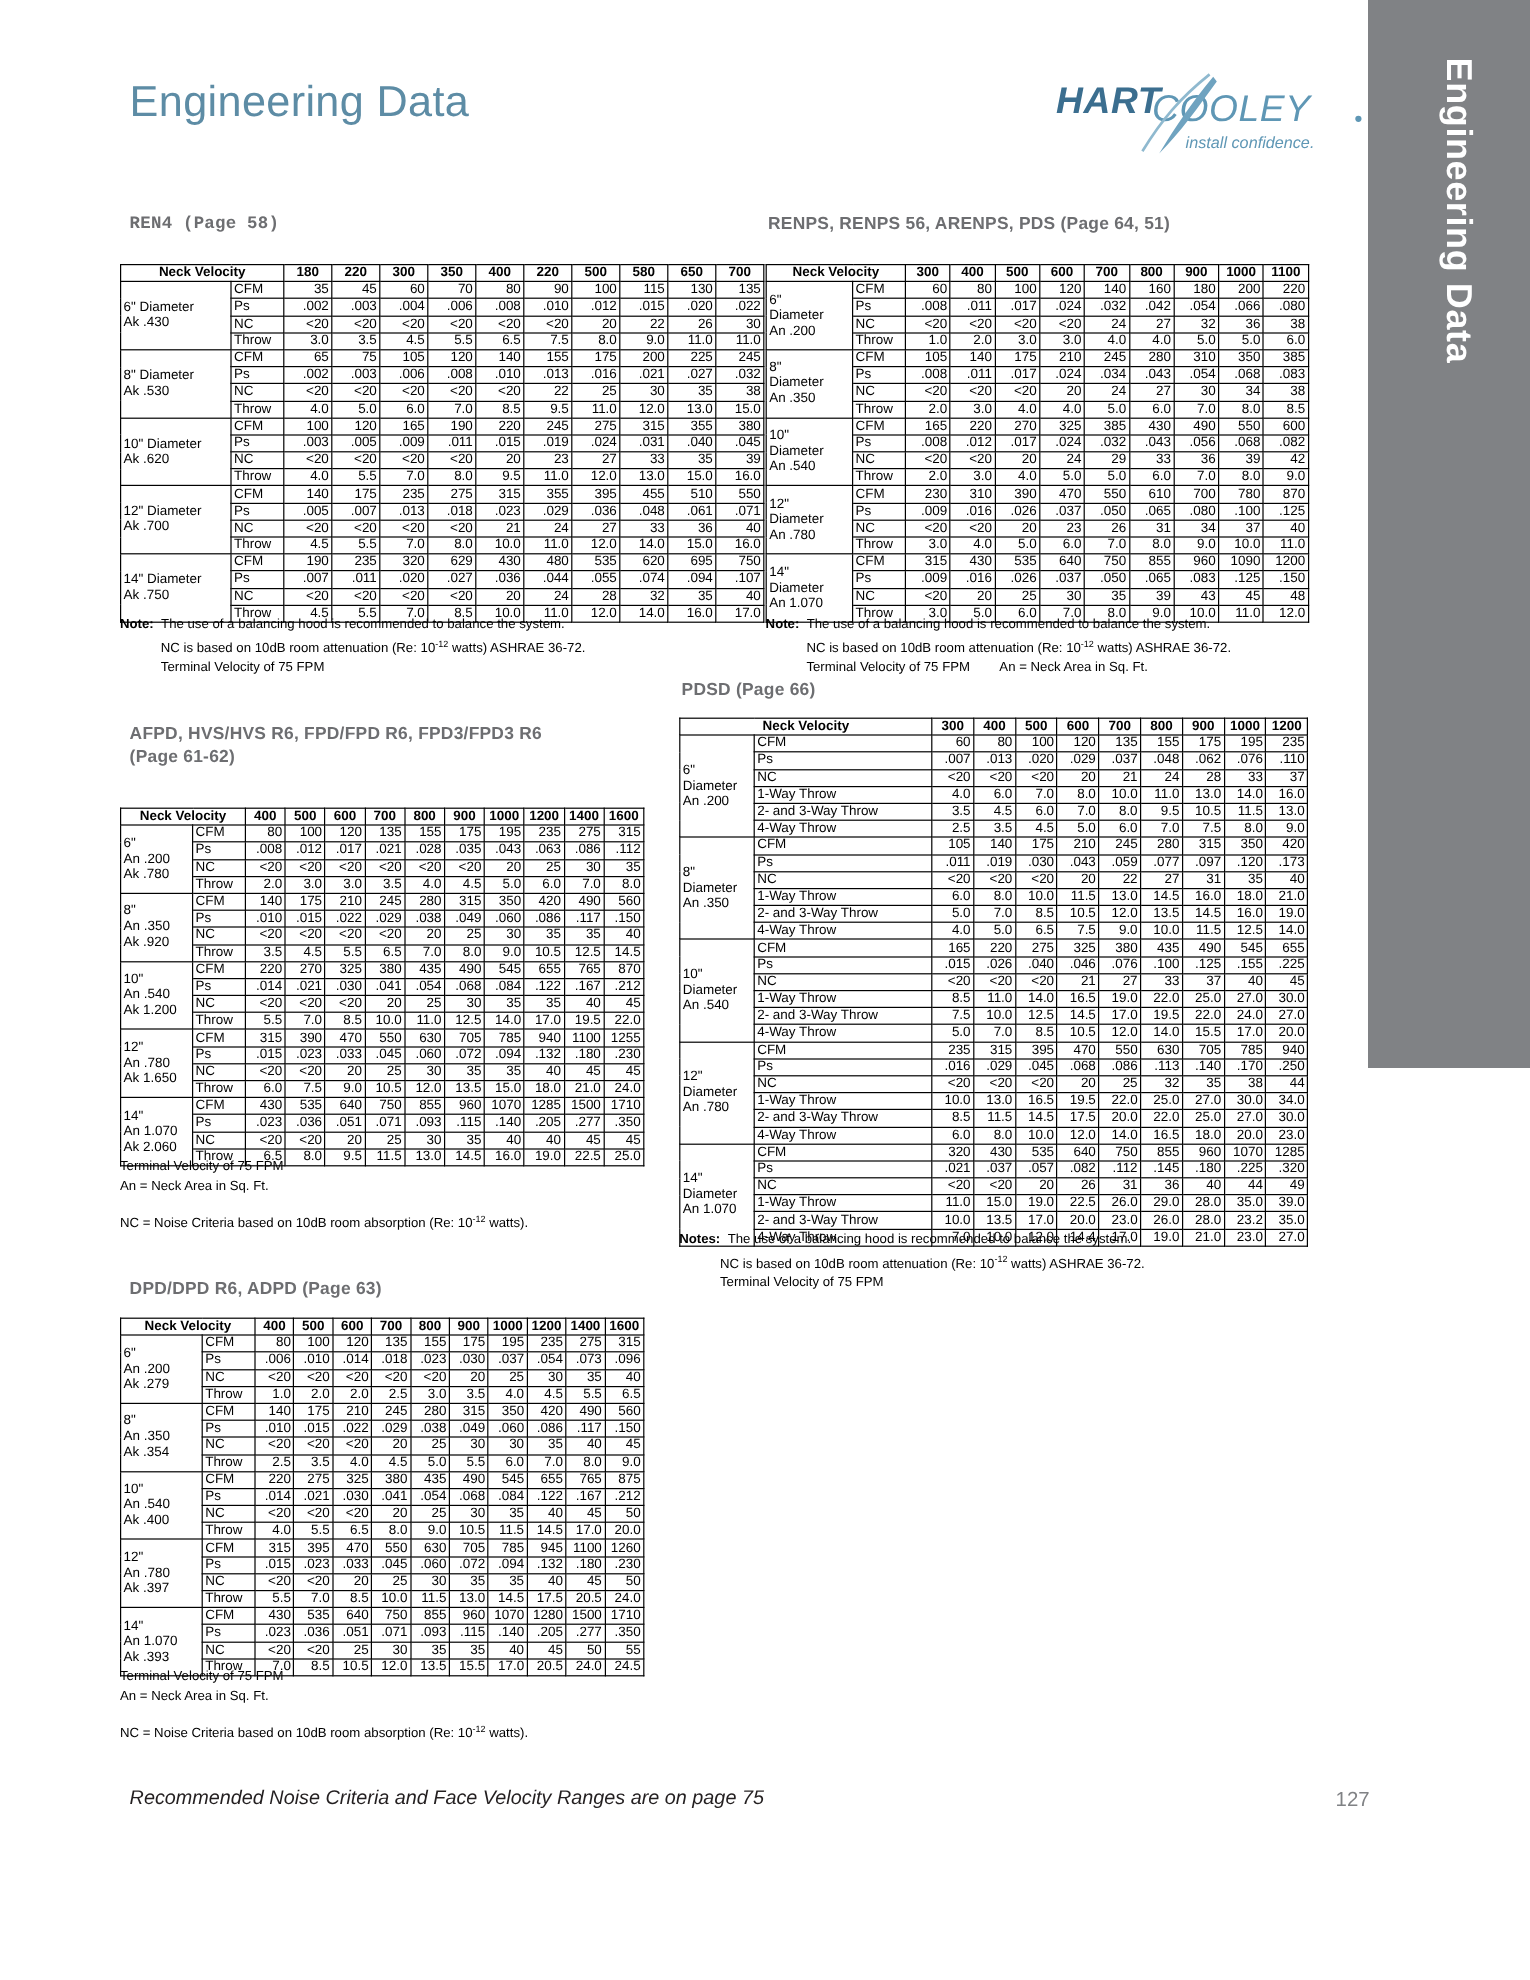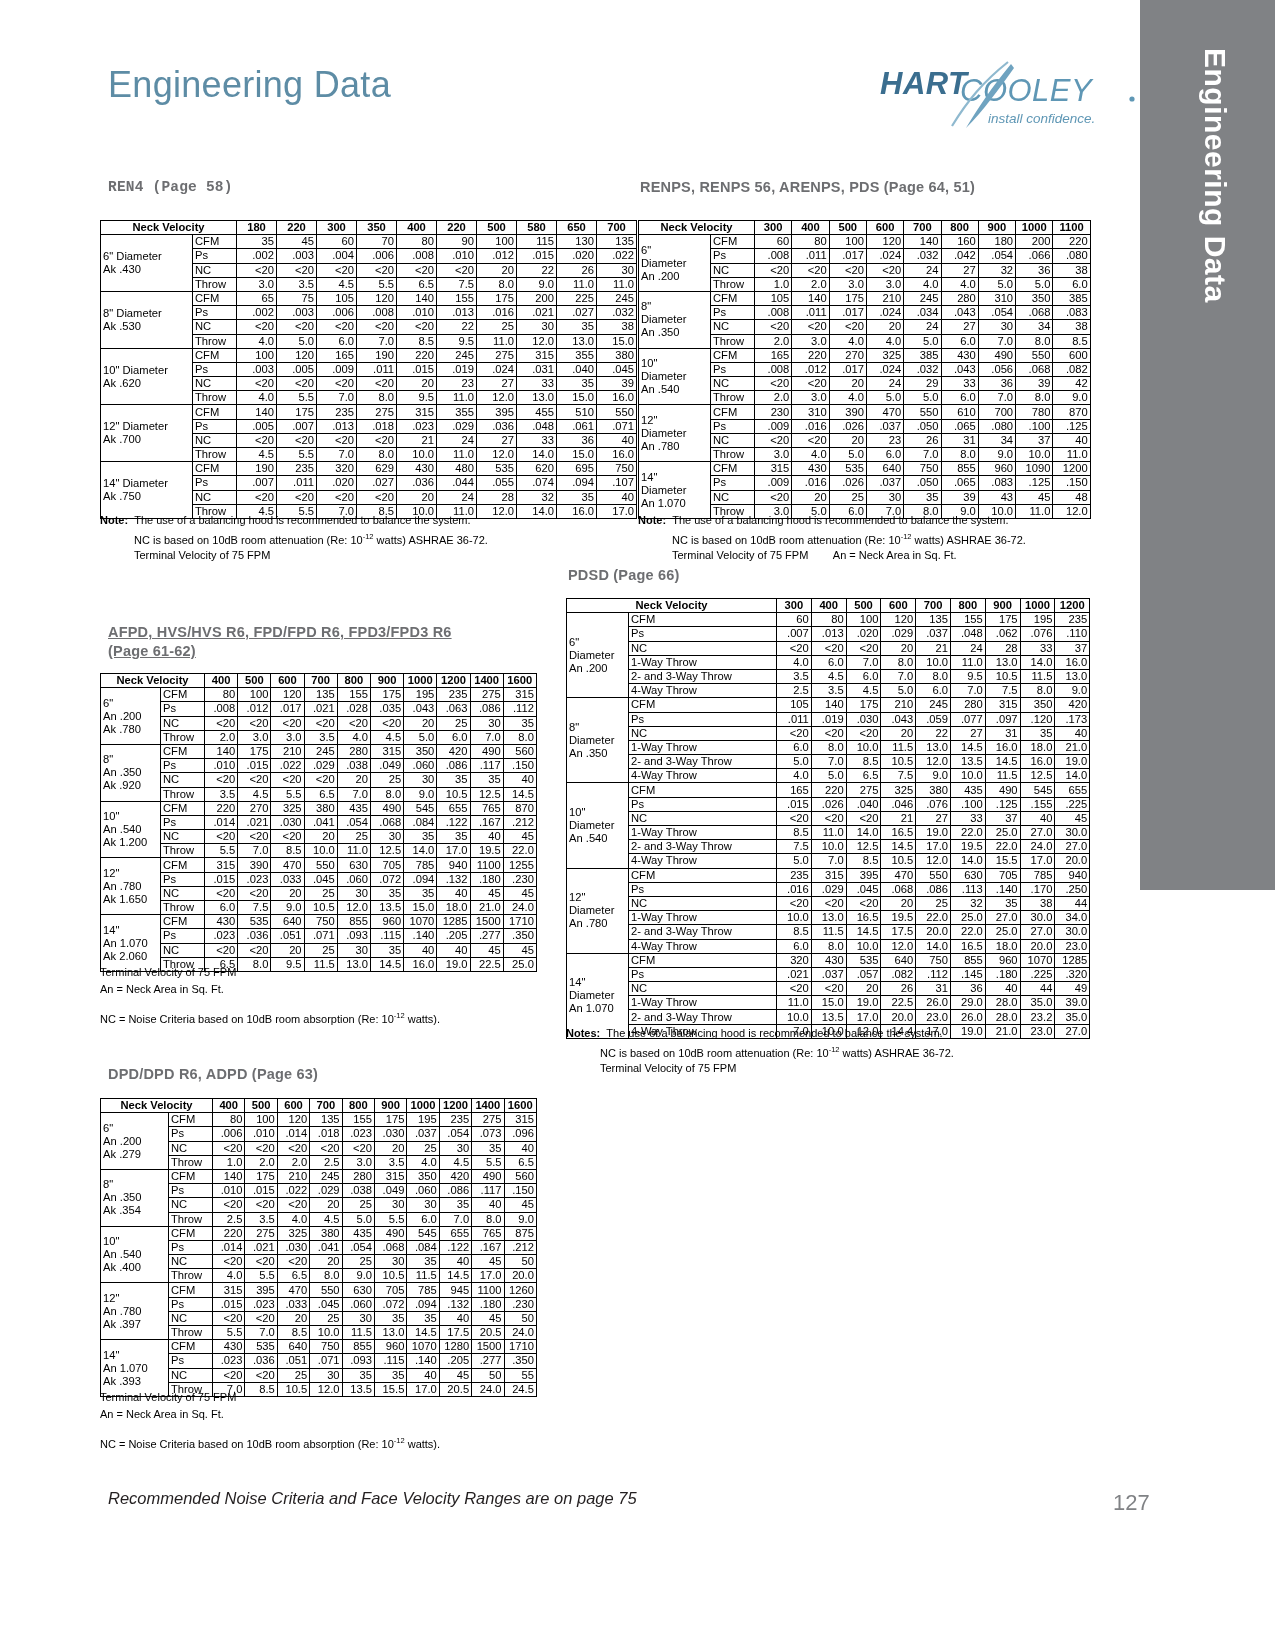"AFPD, HVS/HVS R6, FPD/FPD R6," div.sec-title { text-decoration: underline -> none; top: 623px -> 603px }
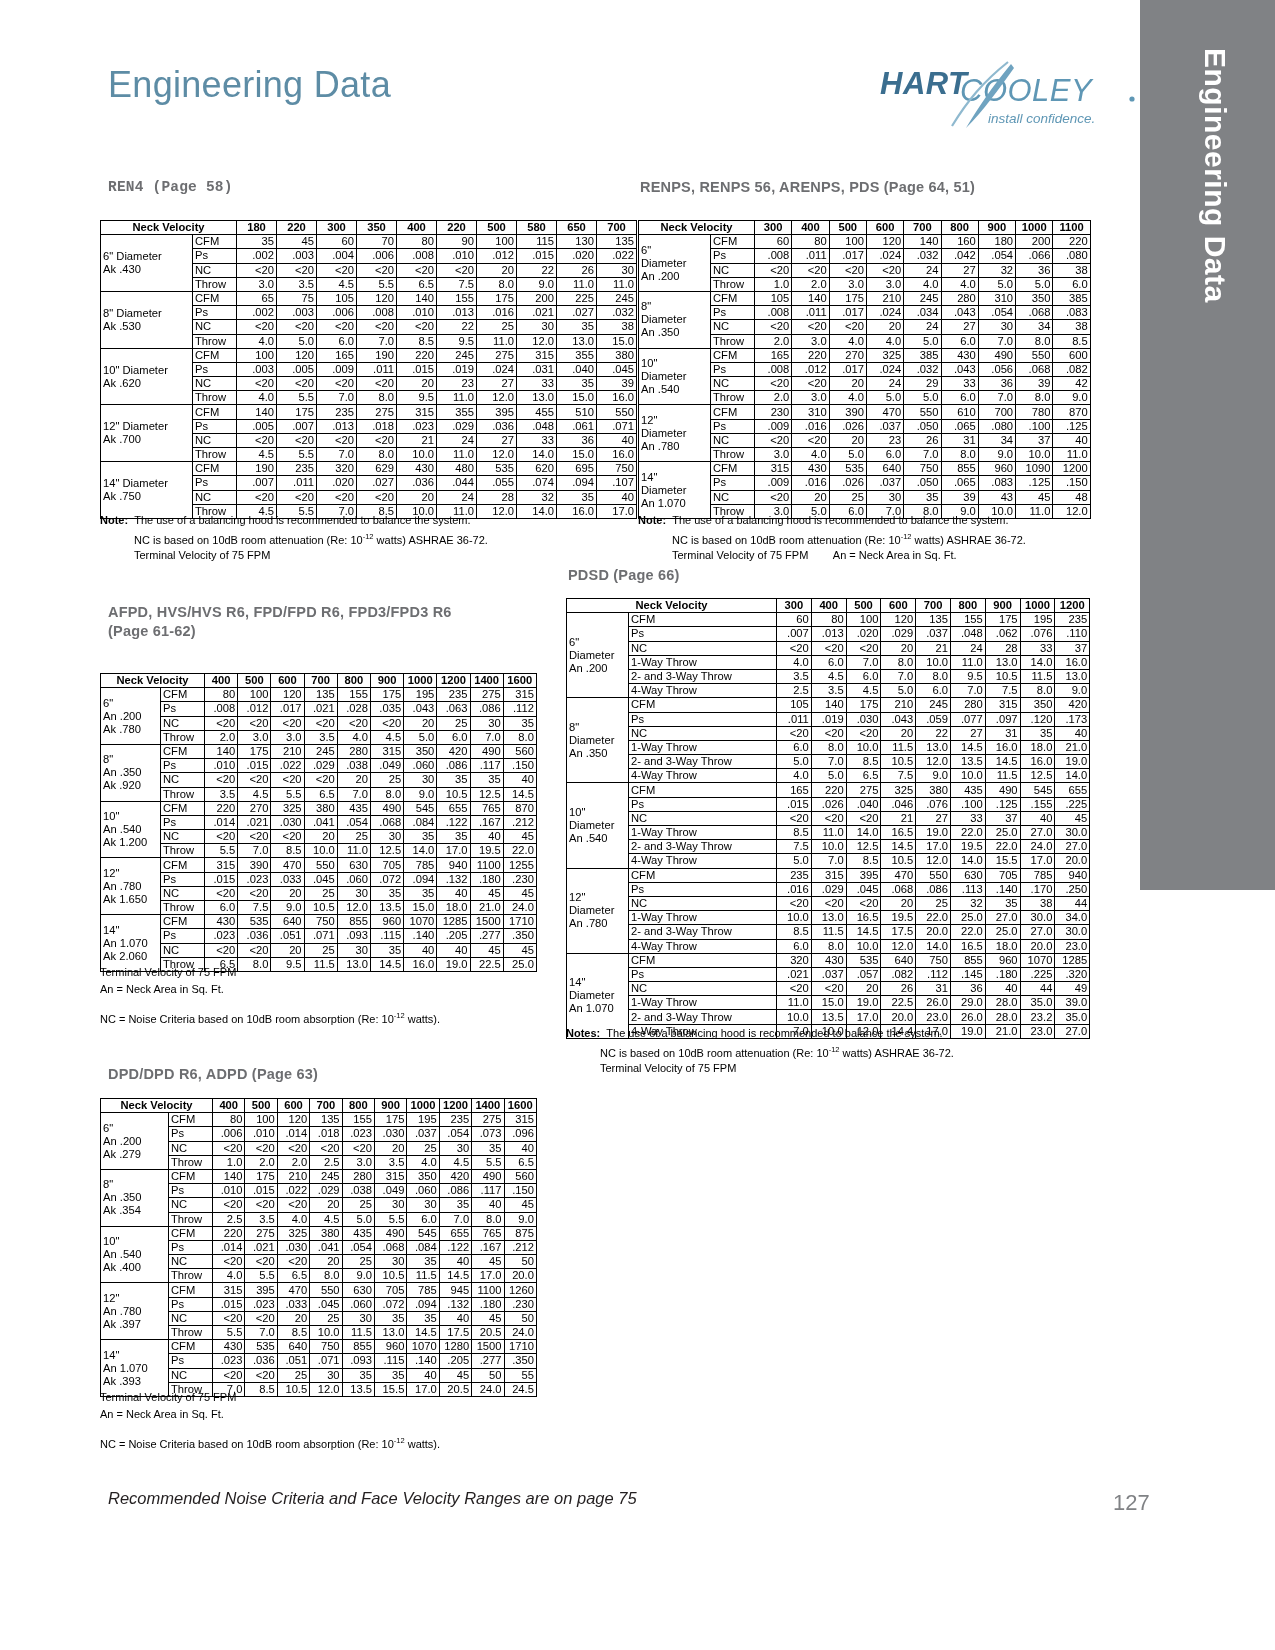"127" .page-num { font-size: 22px -> 17px }
